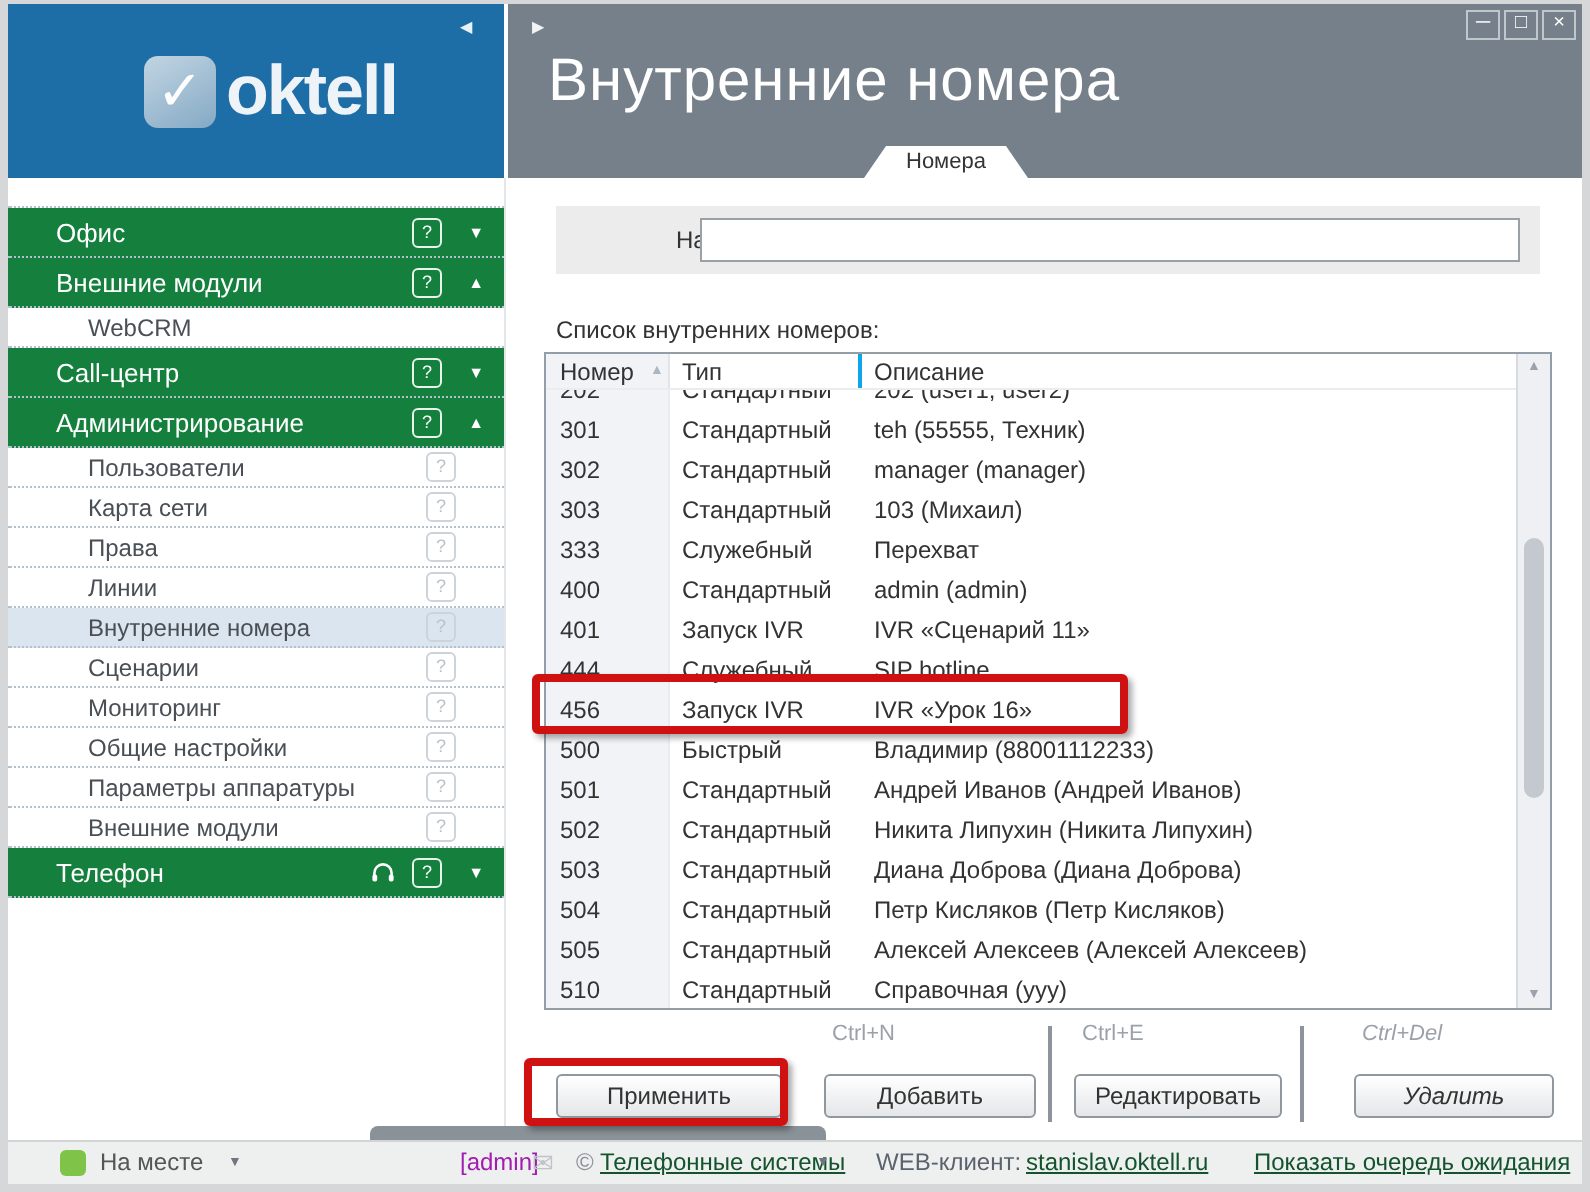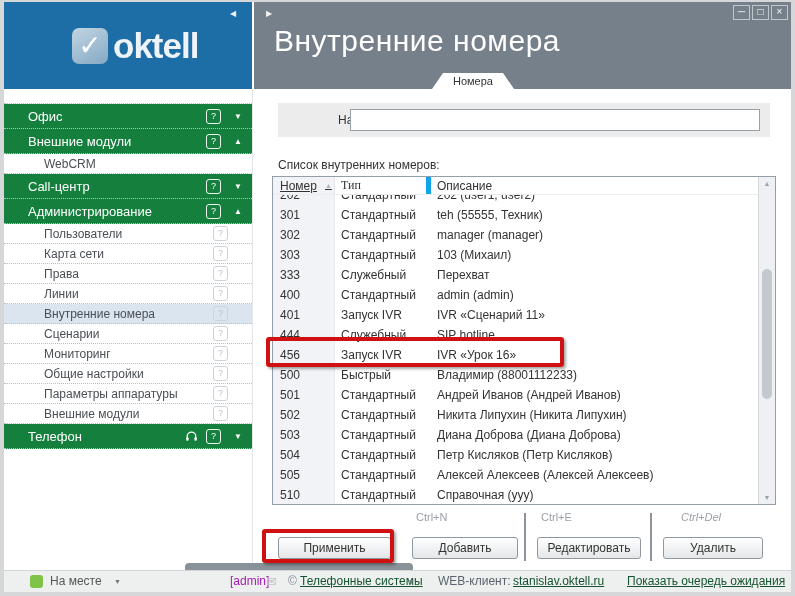"Номер" .h1 { text-decoration: underline -> none }
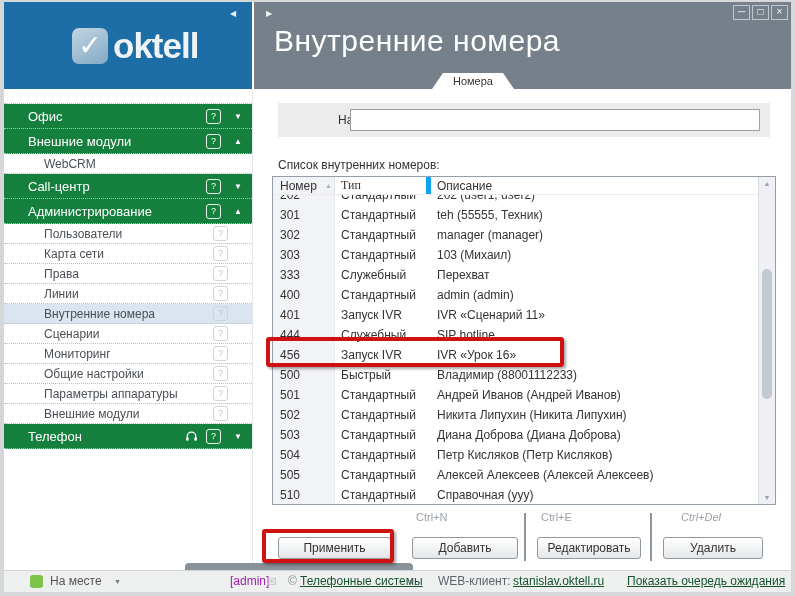"Тип" .h2 { border-right: 5px solid #0ea5e9 -> 2px solid #0ea5e9; font-family: Liberation Serif, serif -> none }
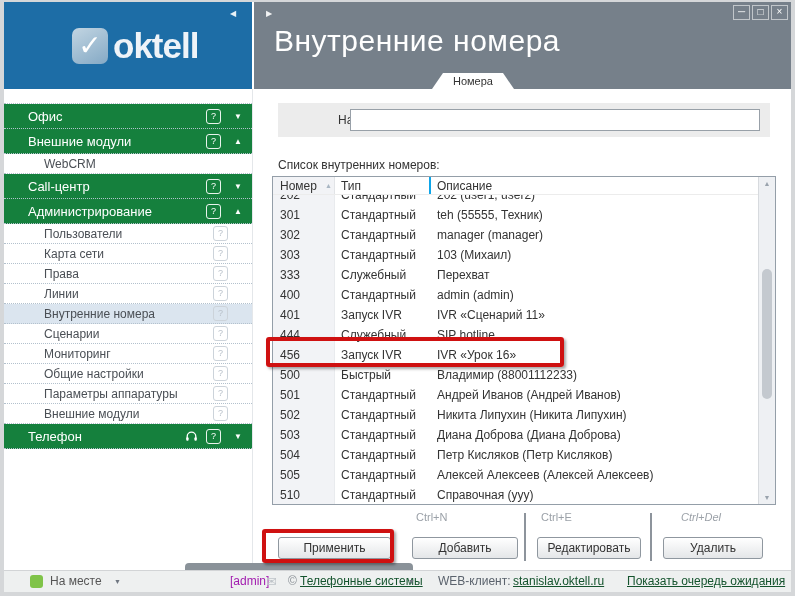"Удалить" #btn-delete { font-style: none -> italic; left: 663px -> 677px }
